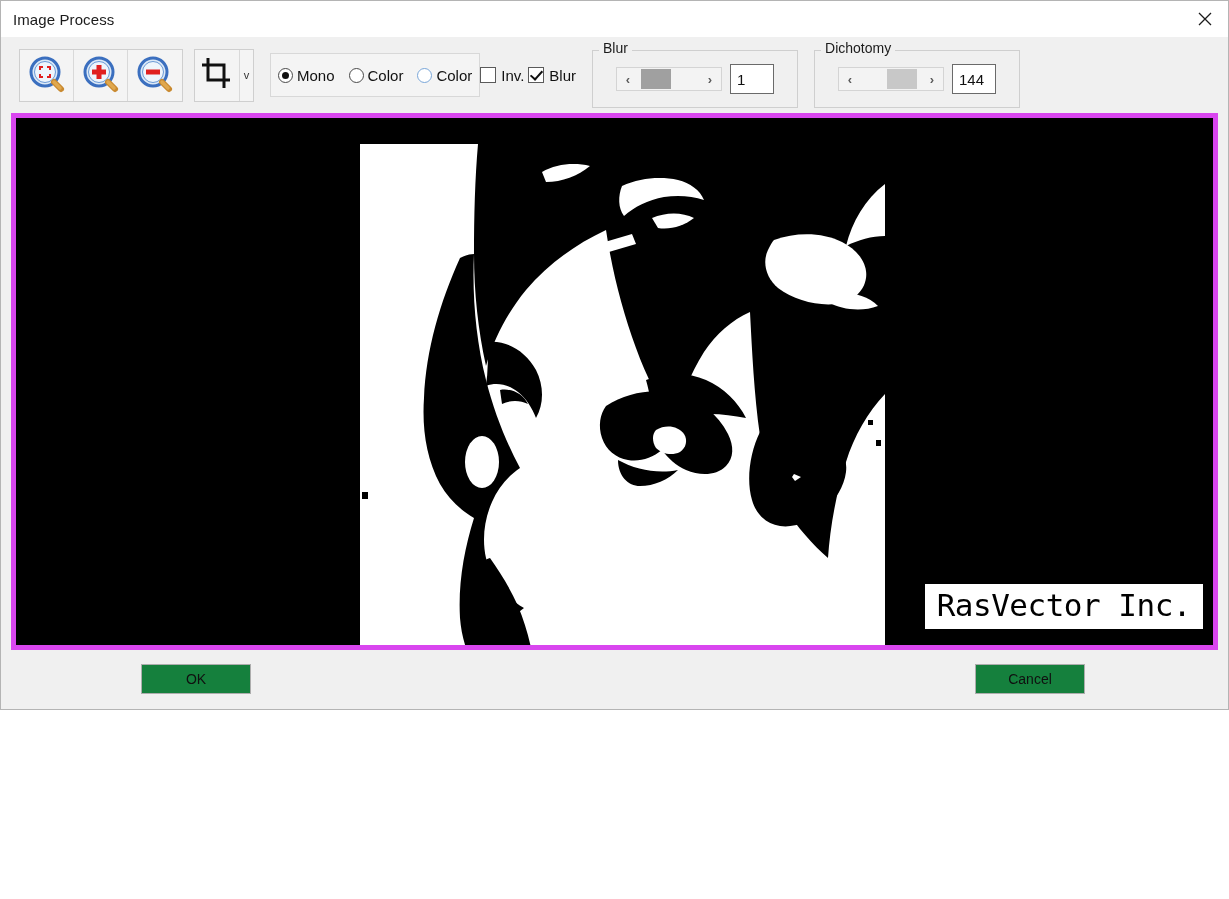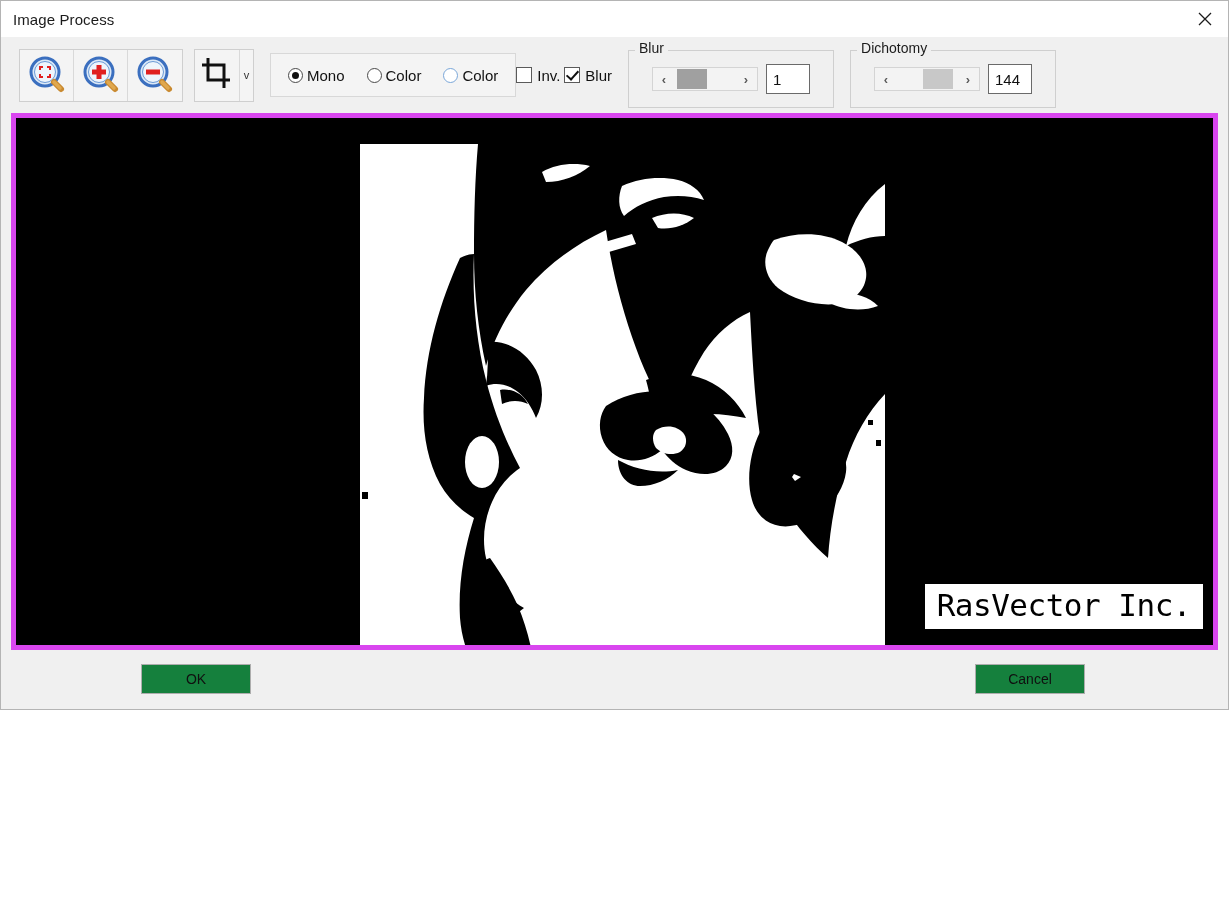"Mono" #mode-panel { gap: 12px -> 4px; padding: 0 12px -> 0 2px }
